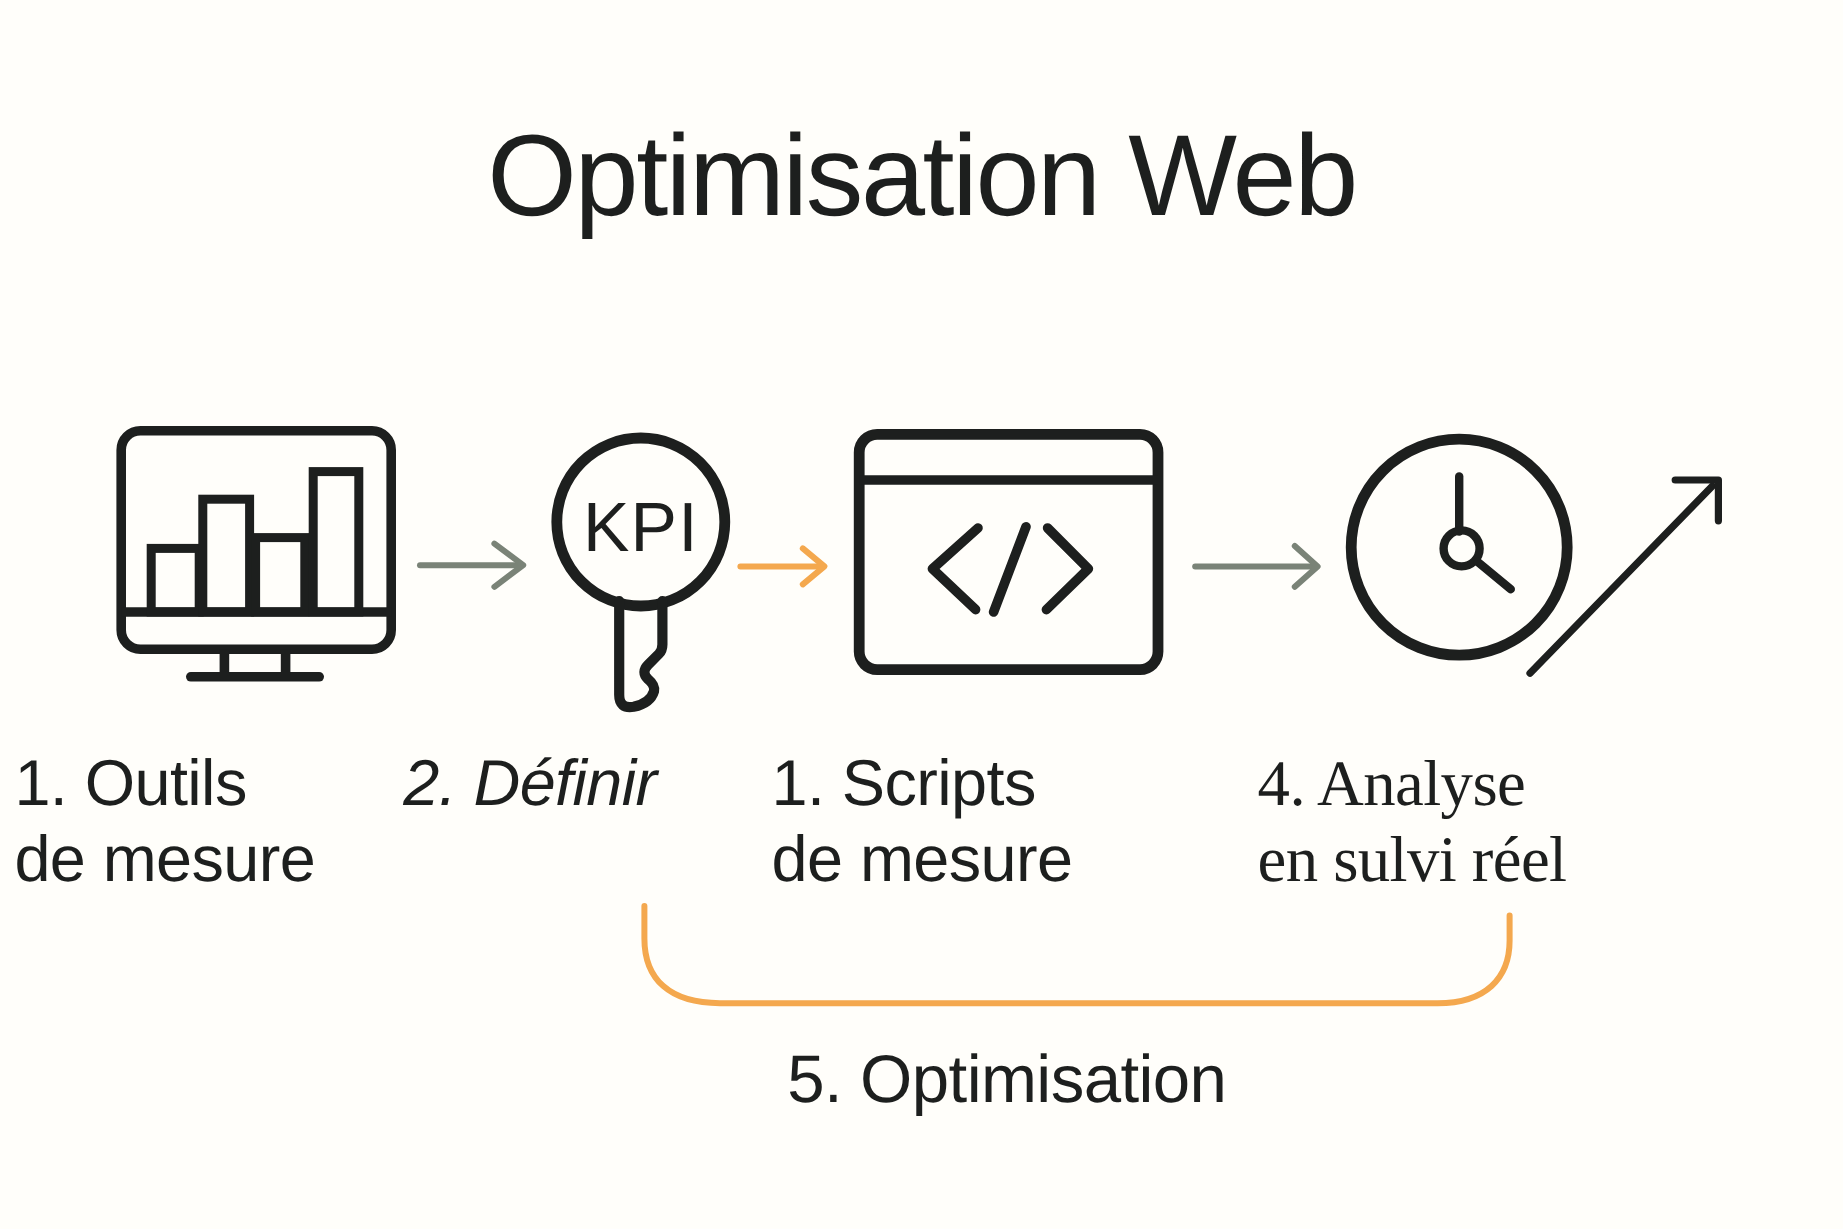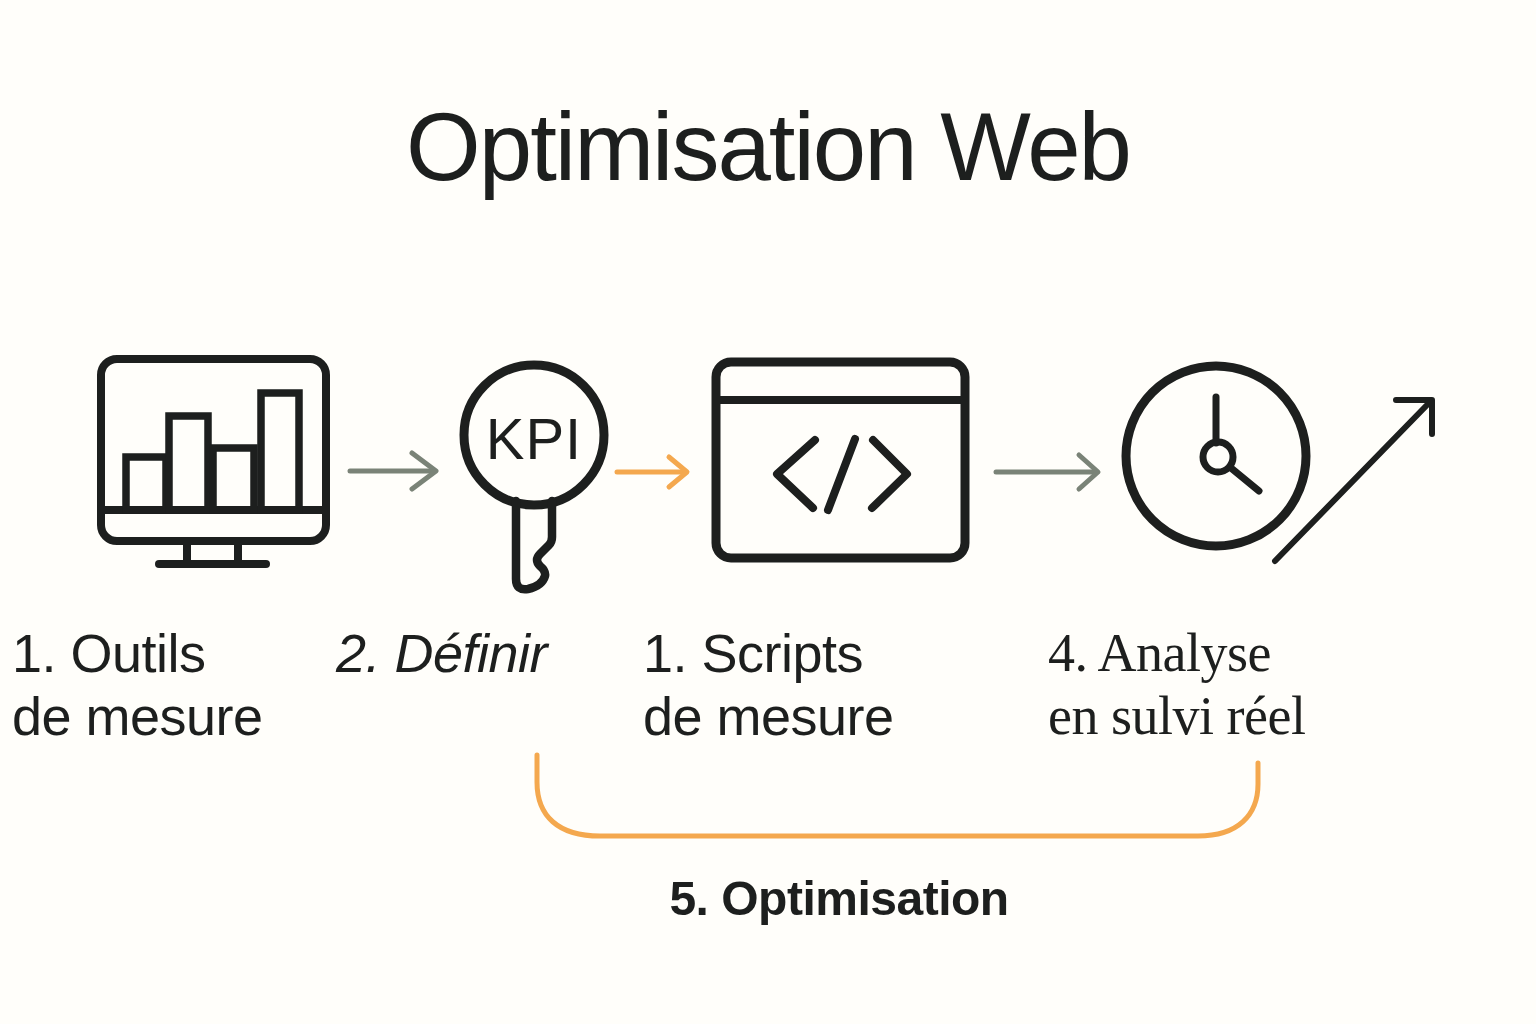"5. Optimisation" .loop-label { font-size: 48px -> 56px; font-weight: 700 -> 400 }
